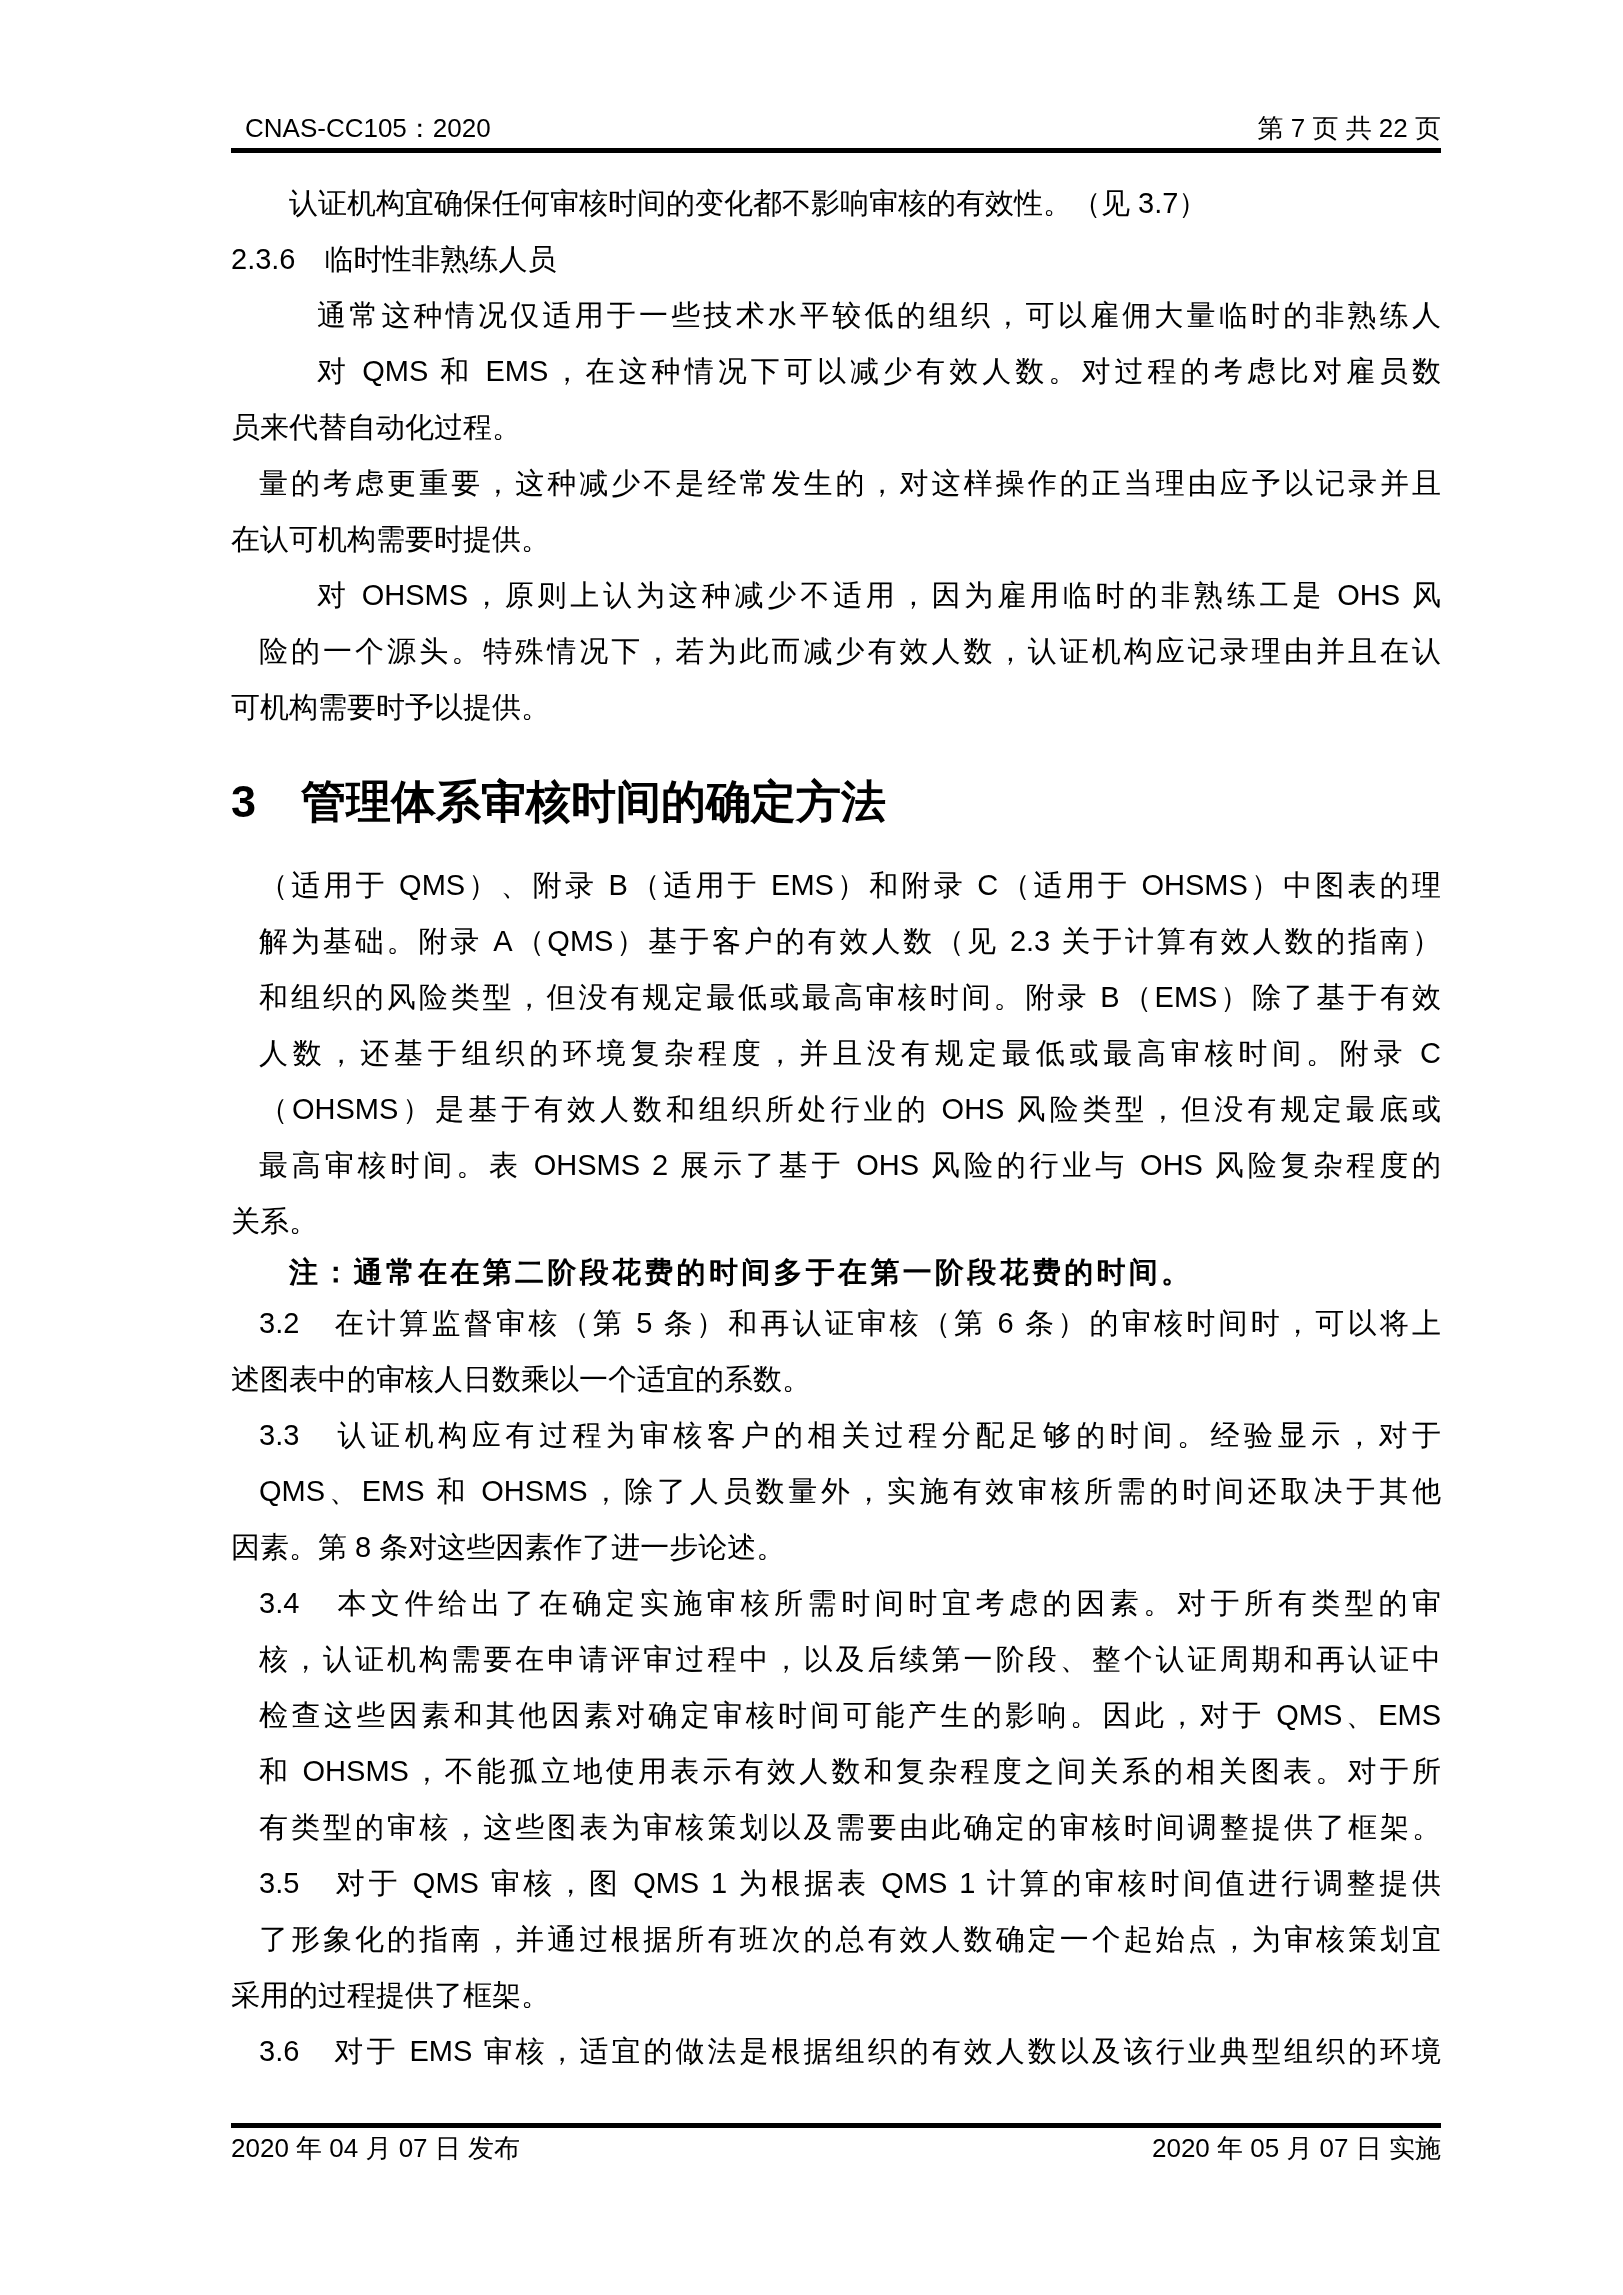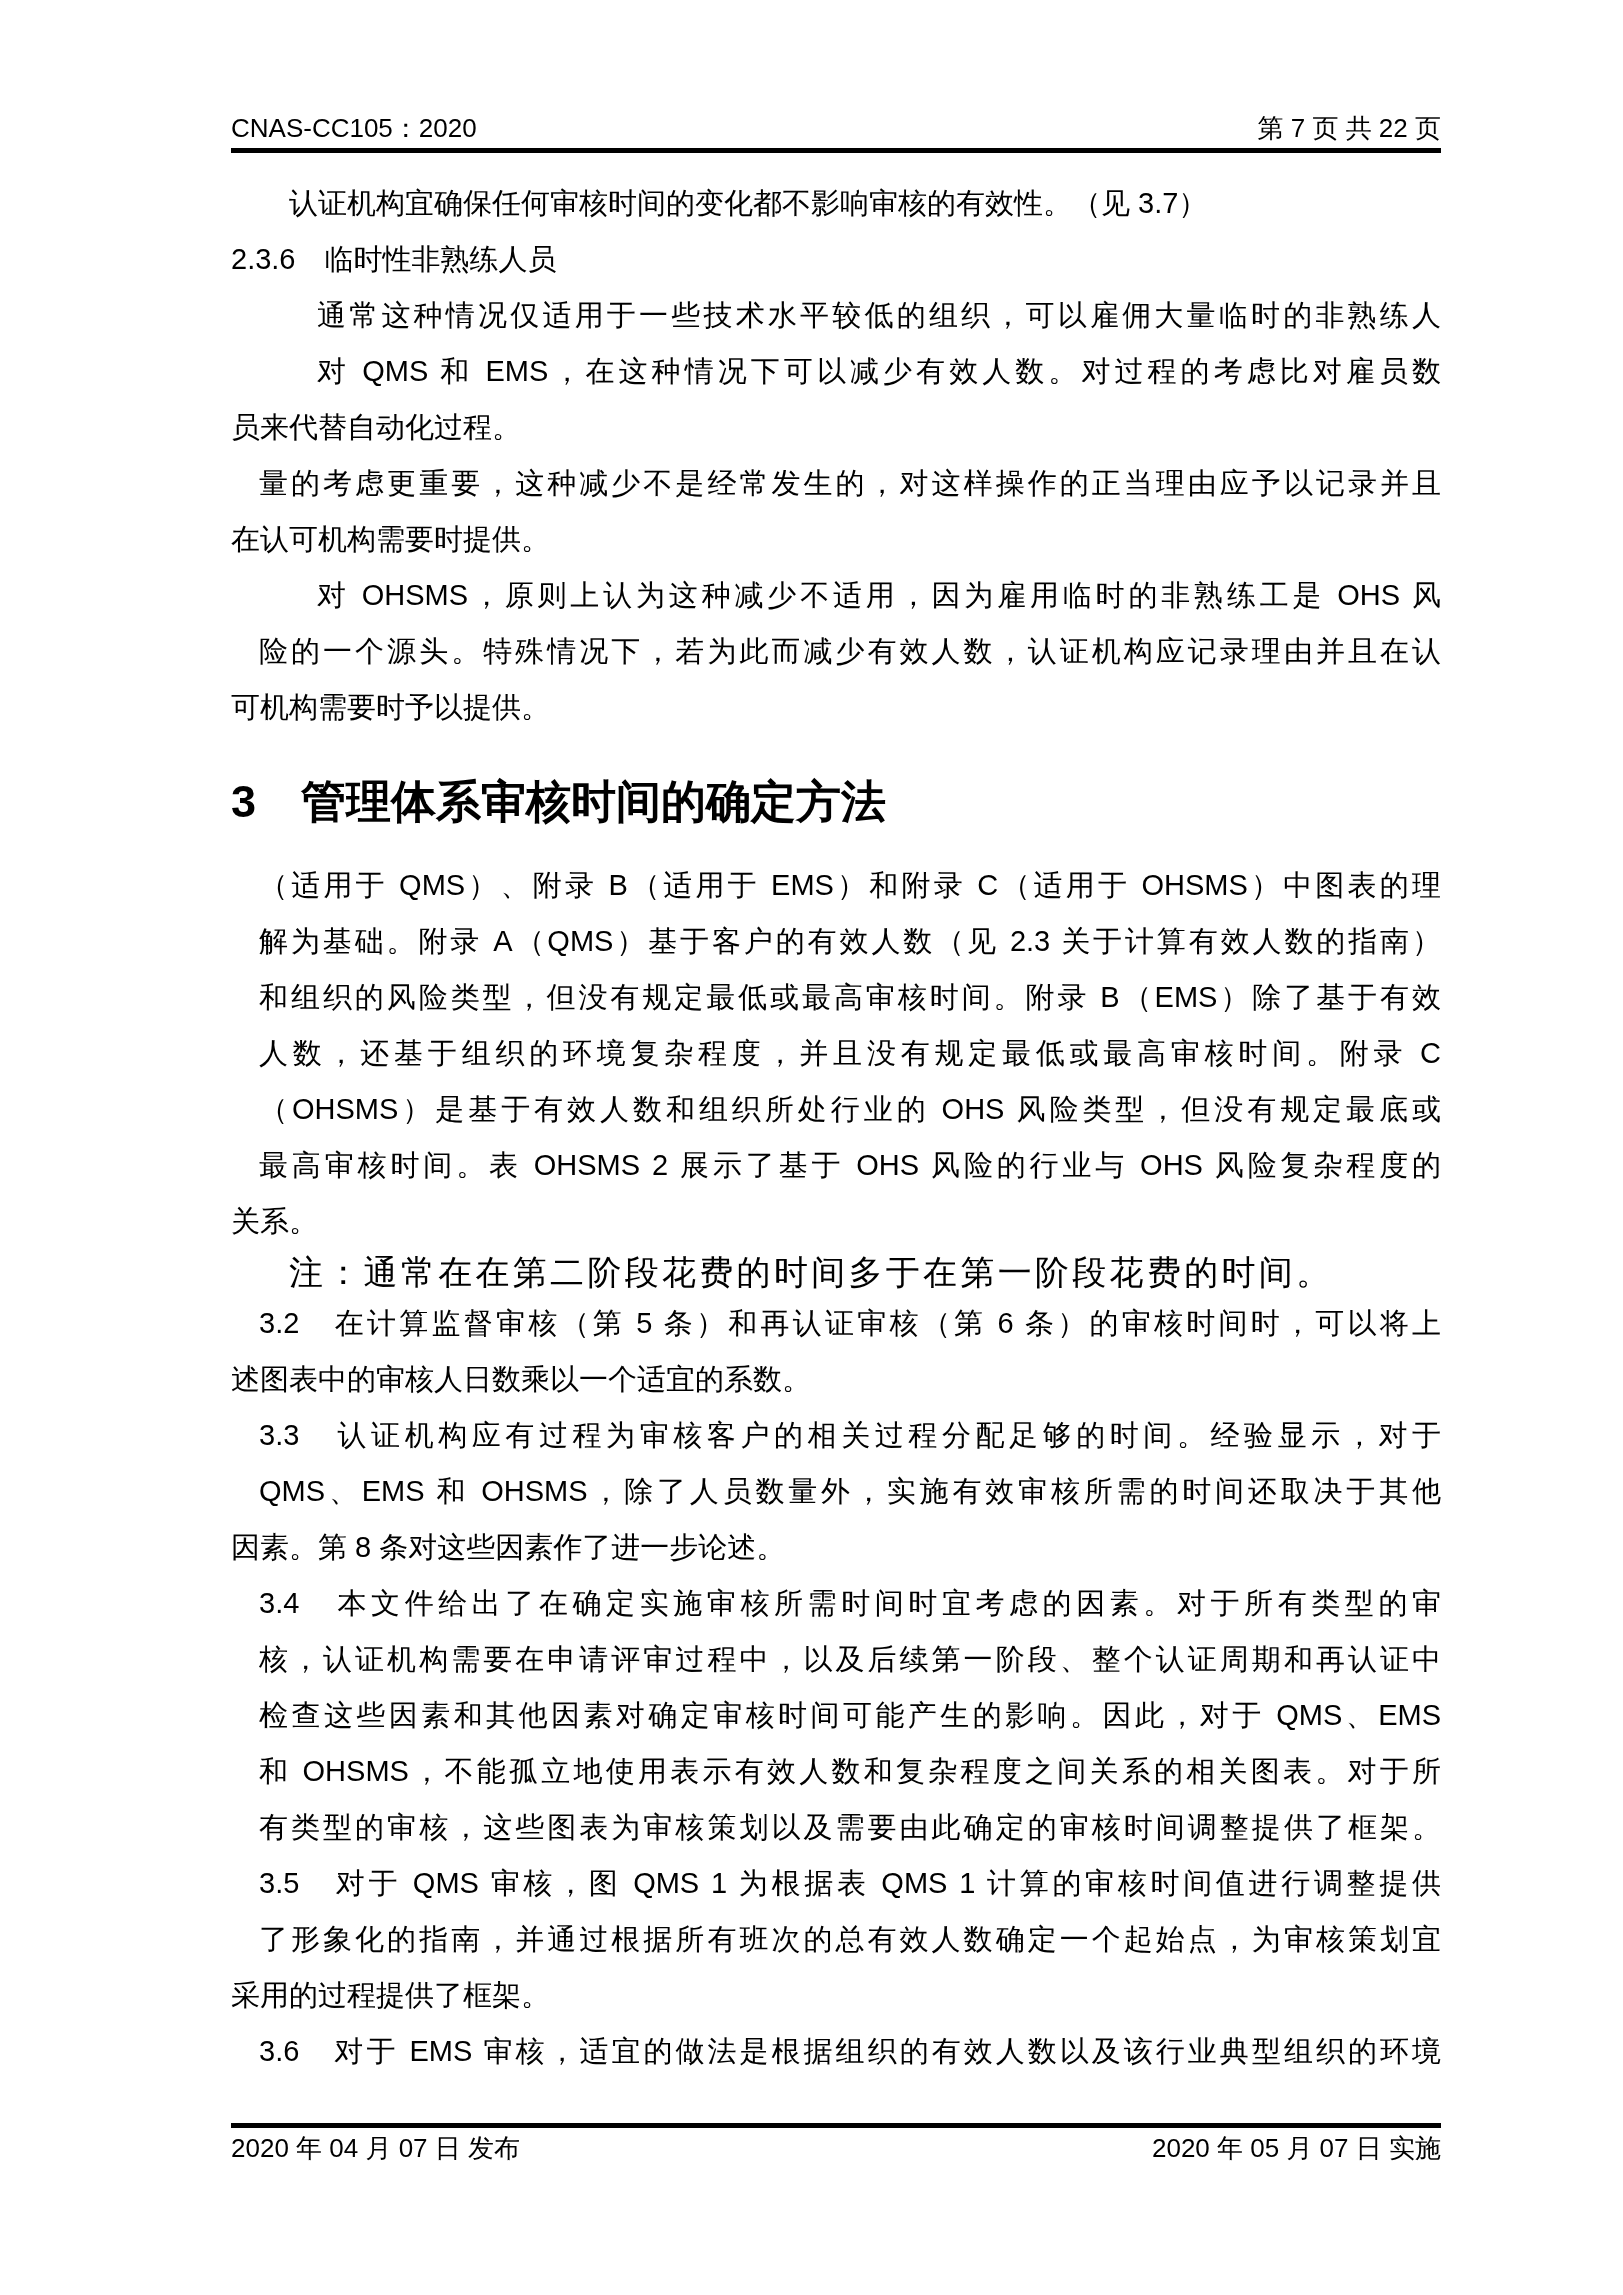"CNAS-CC105：2020" .header-row { left: 231px -> 245px }
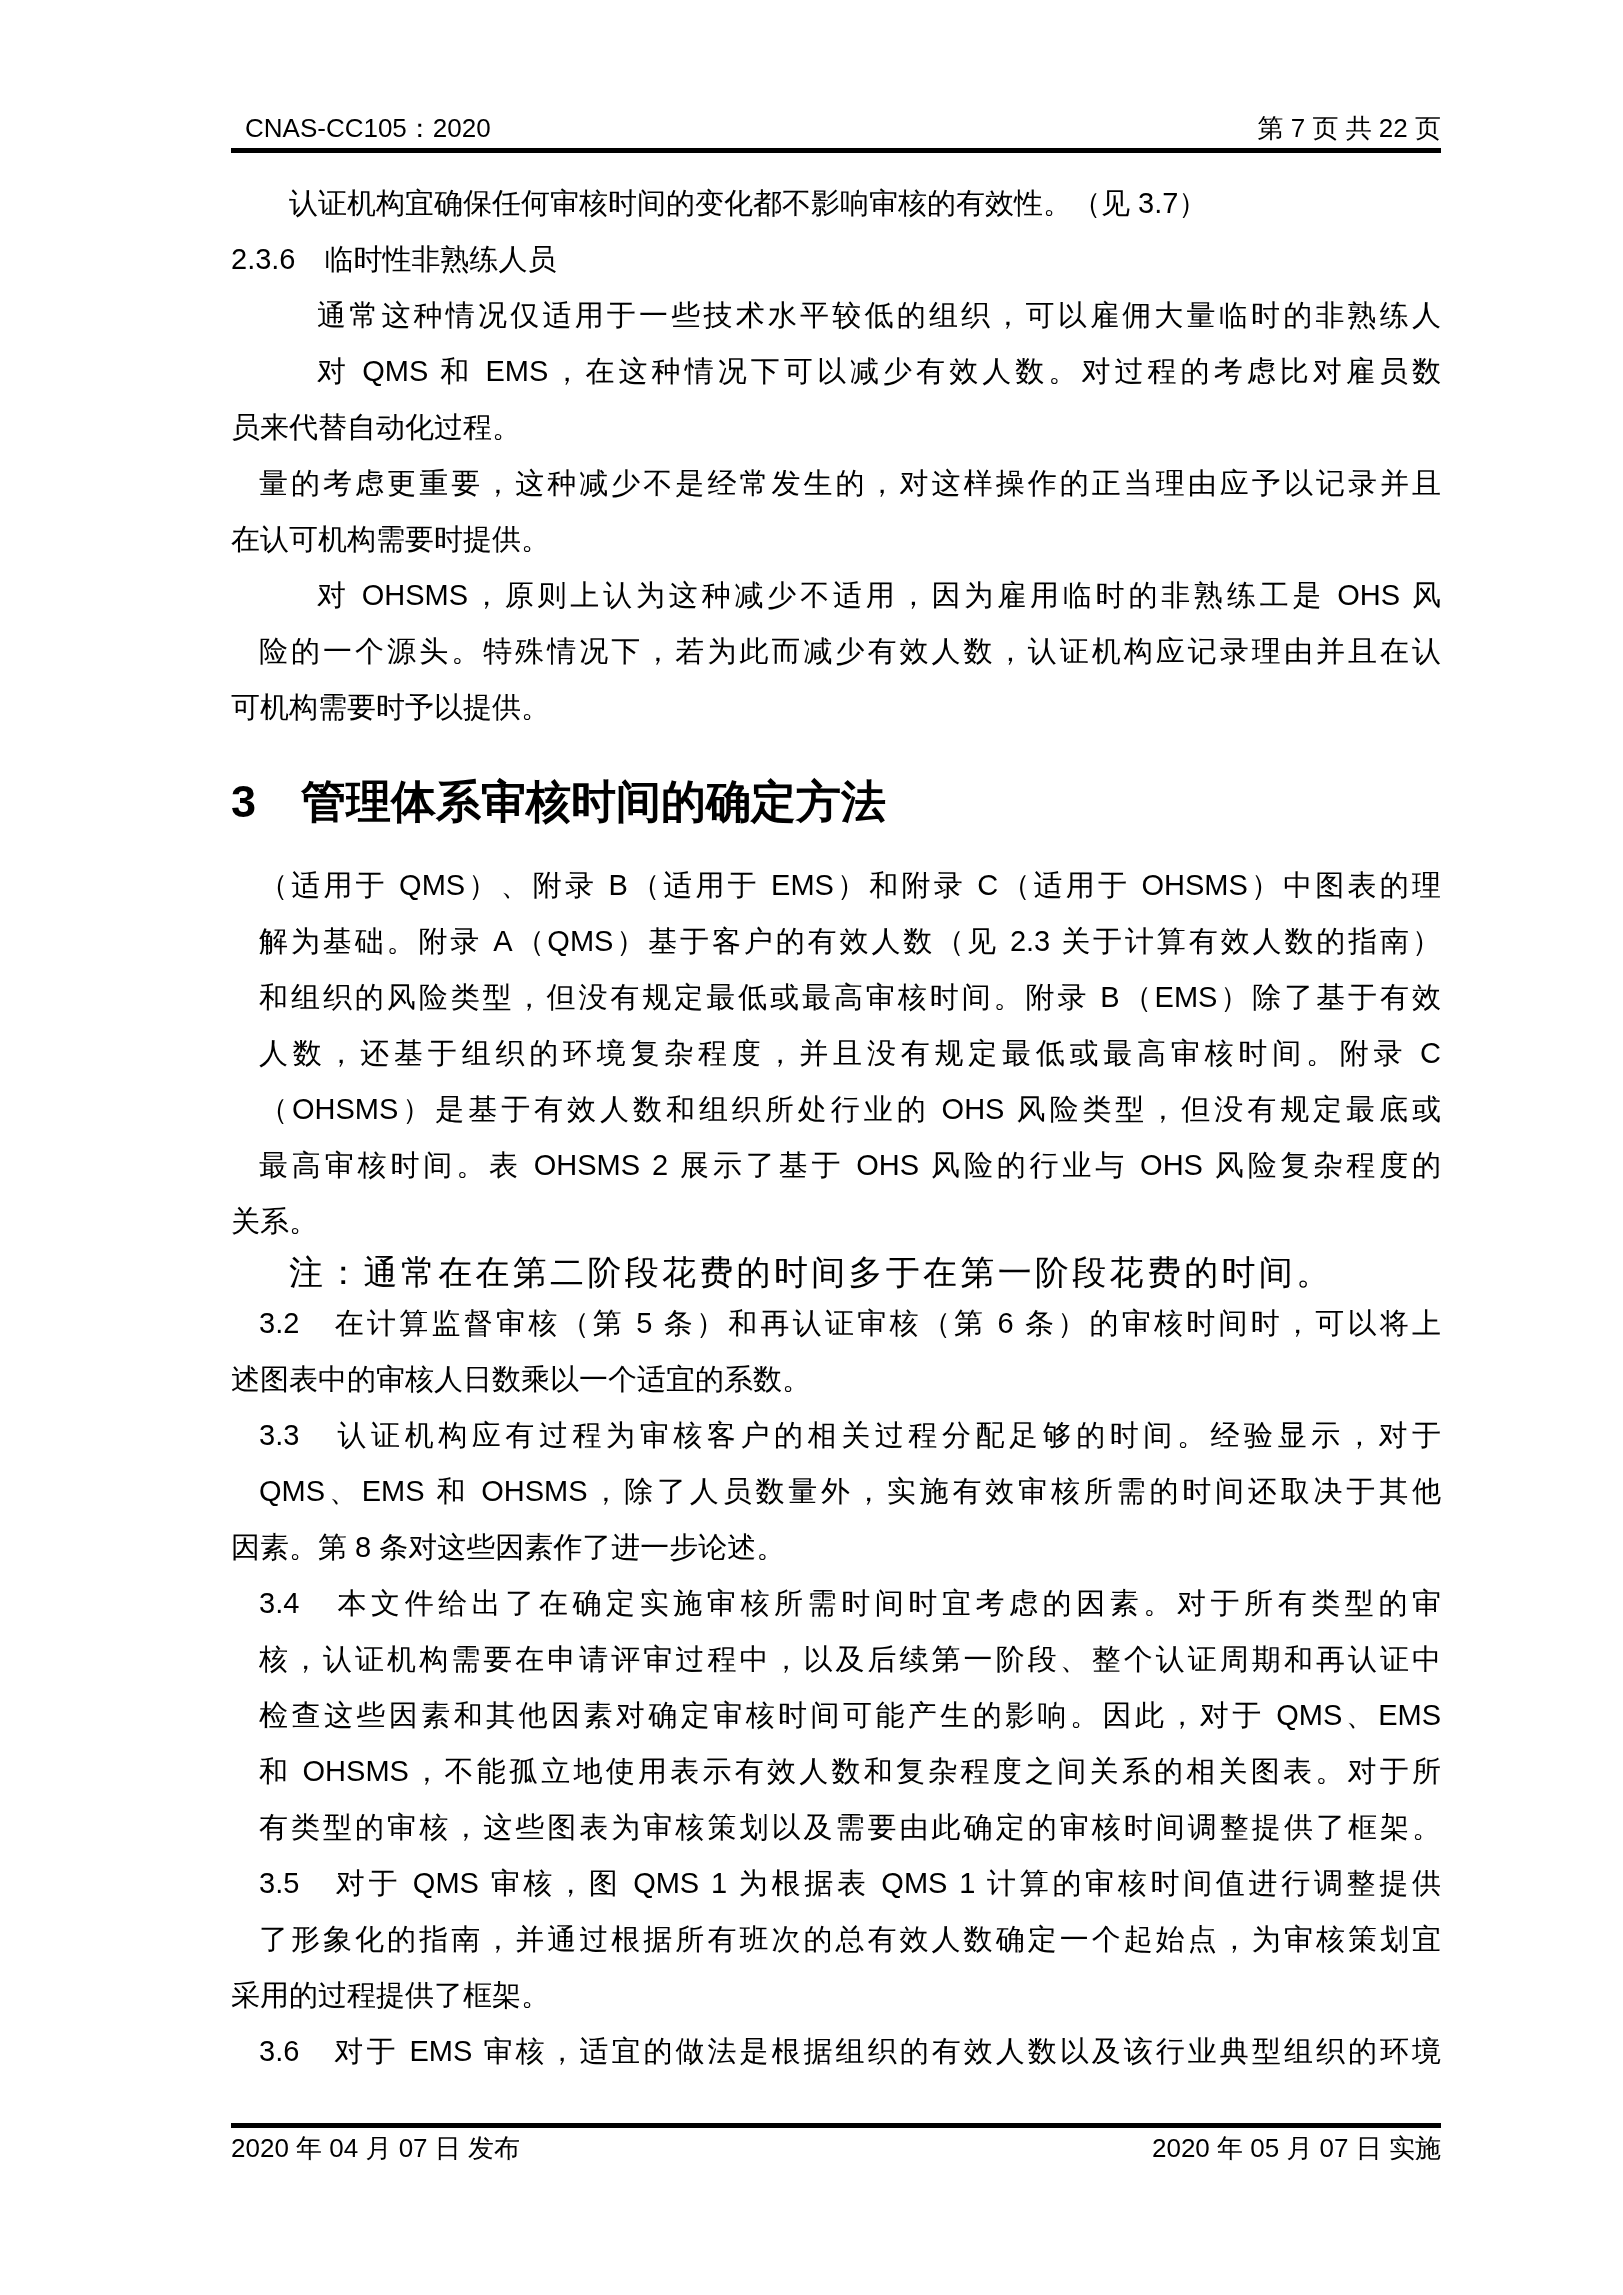"注：通常在在第二阶段花费的时间多于在第一阶段花费的时间。" .line.note { font-size: 34px -> 29px; font-weight: none -> bold }
